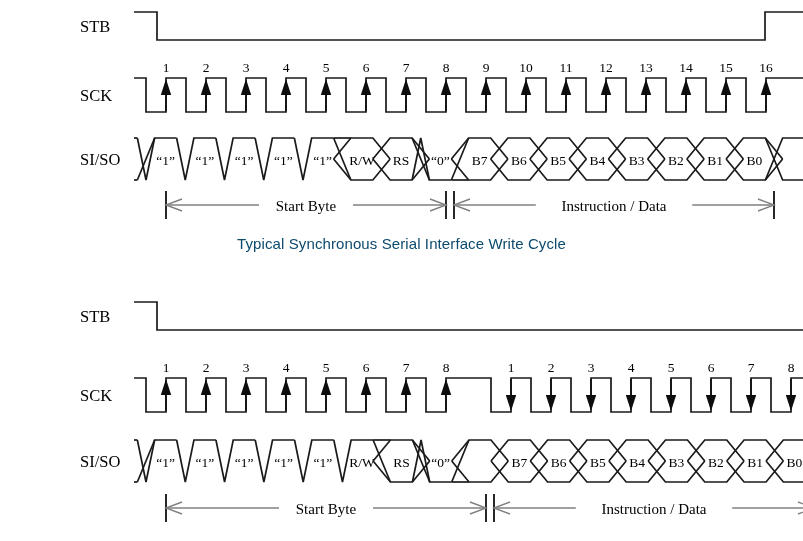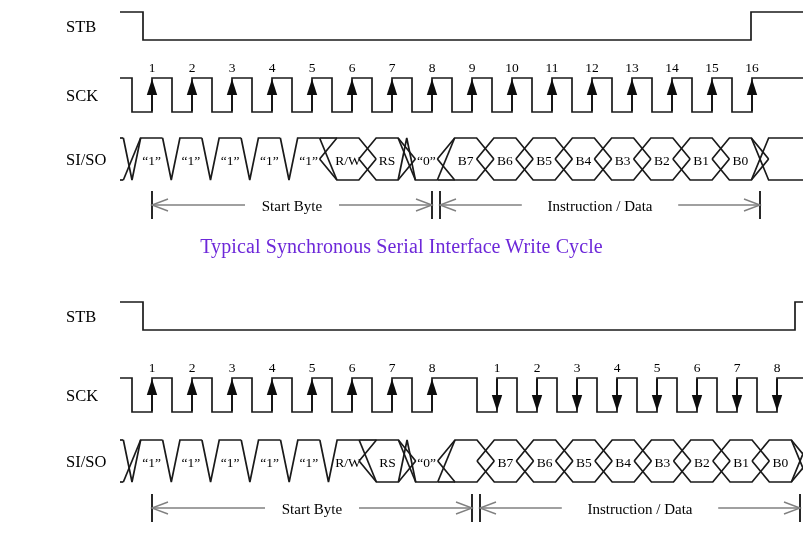"STB" .diagram-block { left: 4px -> 18px }
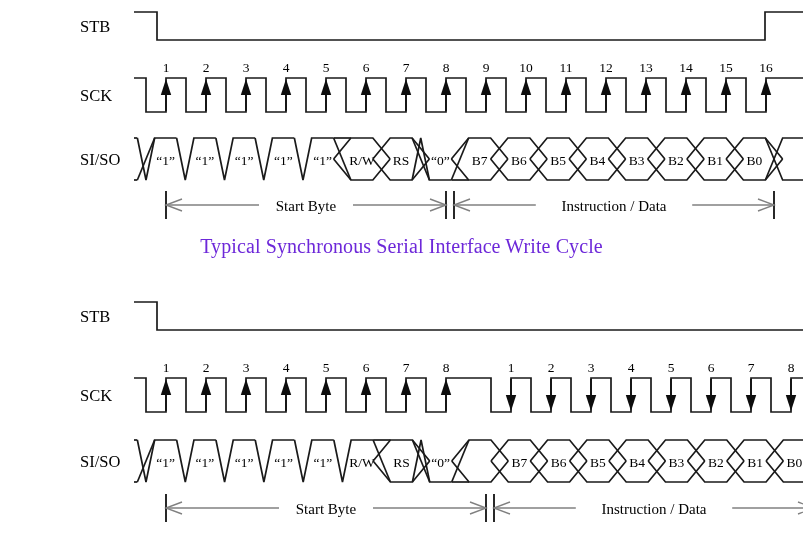"Typical Synchronous Serial Interface" .caption-text { color: #6d28d9 -> #0c4a6e; font-family: Liberation Serif, serif -> Liberation Sans, sans-serif; font-size: 20px -> 15px }
